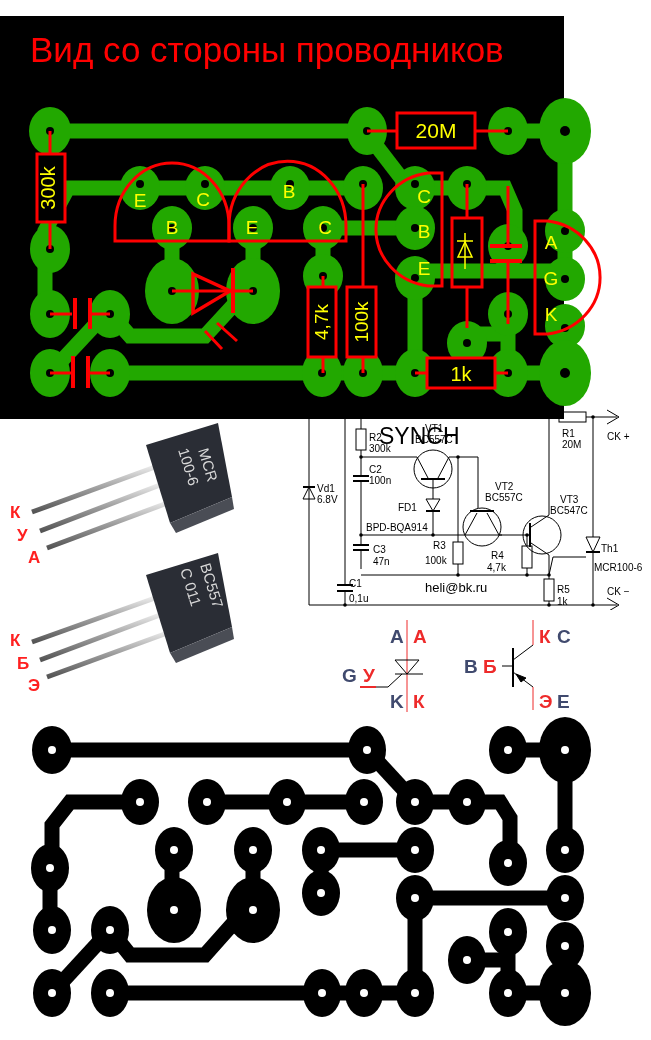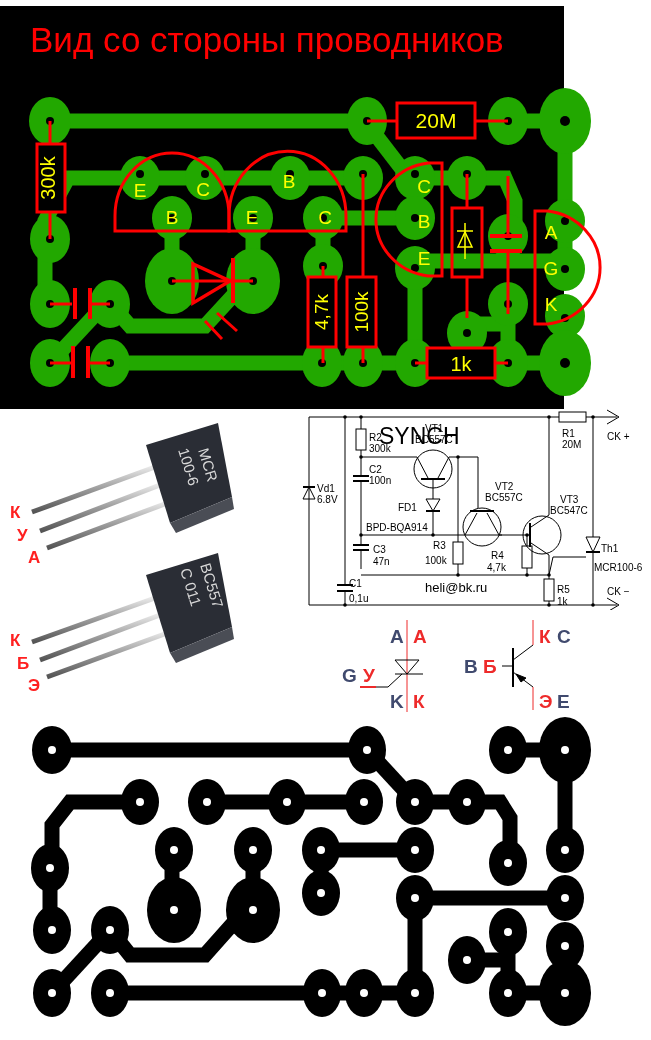"Вид со стороны проводников" #pcb-top { top: 6px -> 16px }
